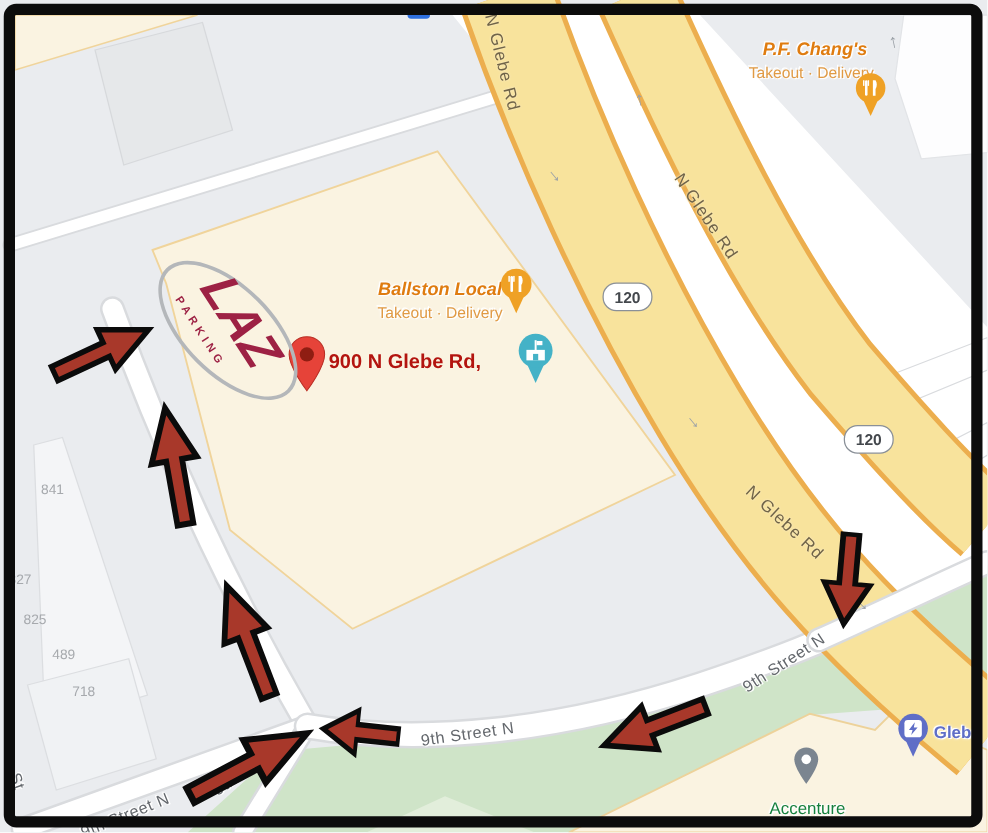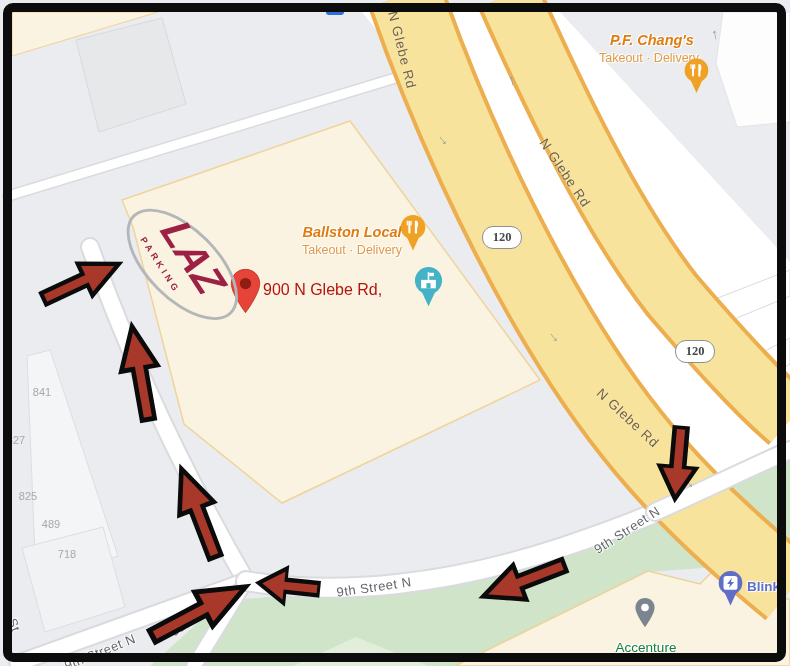"120" .shield { font-family: Liberation Serif, serif -> none }
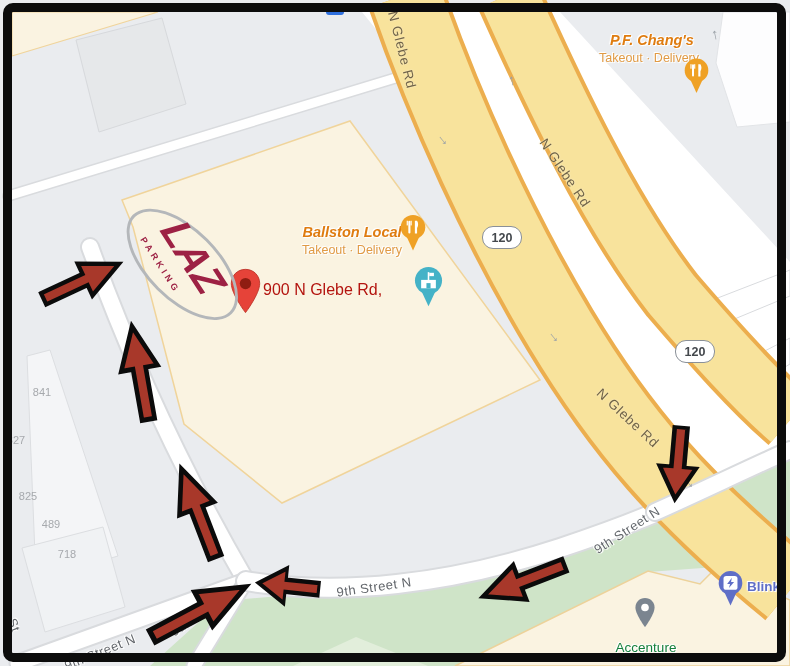"900 N Glebe Rd," .addr { font-weight: normal -> bold }
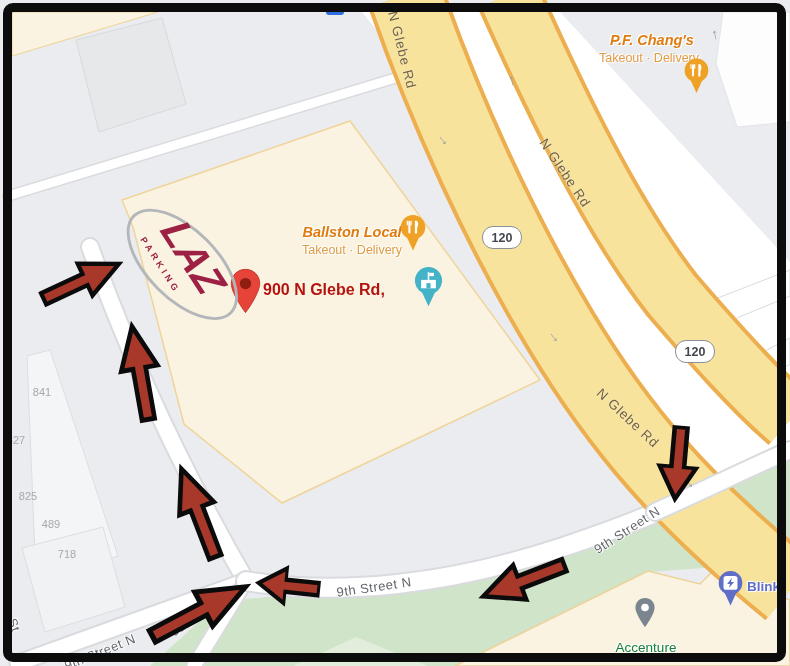"827" div.lbl { top: 440px -> 464px }
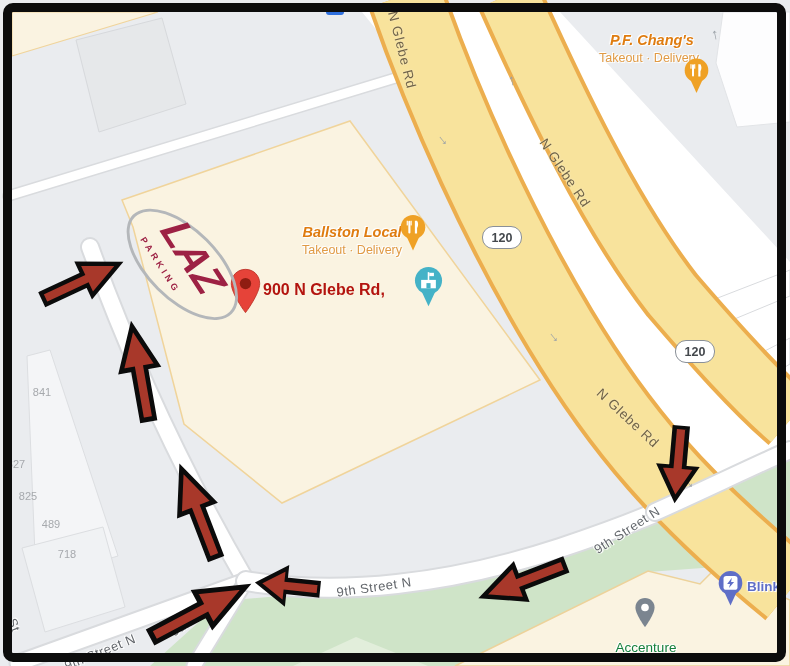"Blink" div.lbl { text: Blink -> Glebe }
